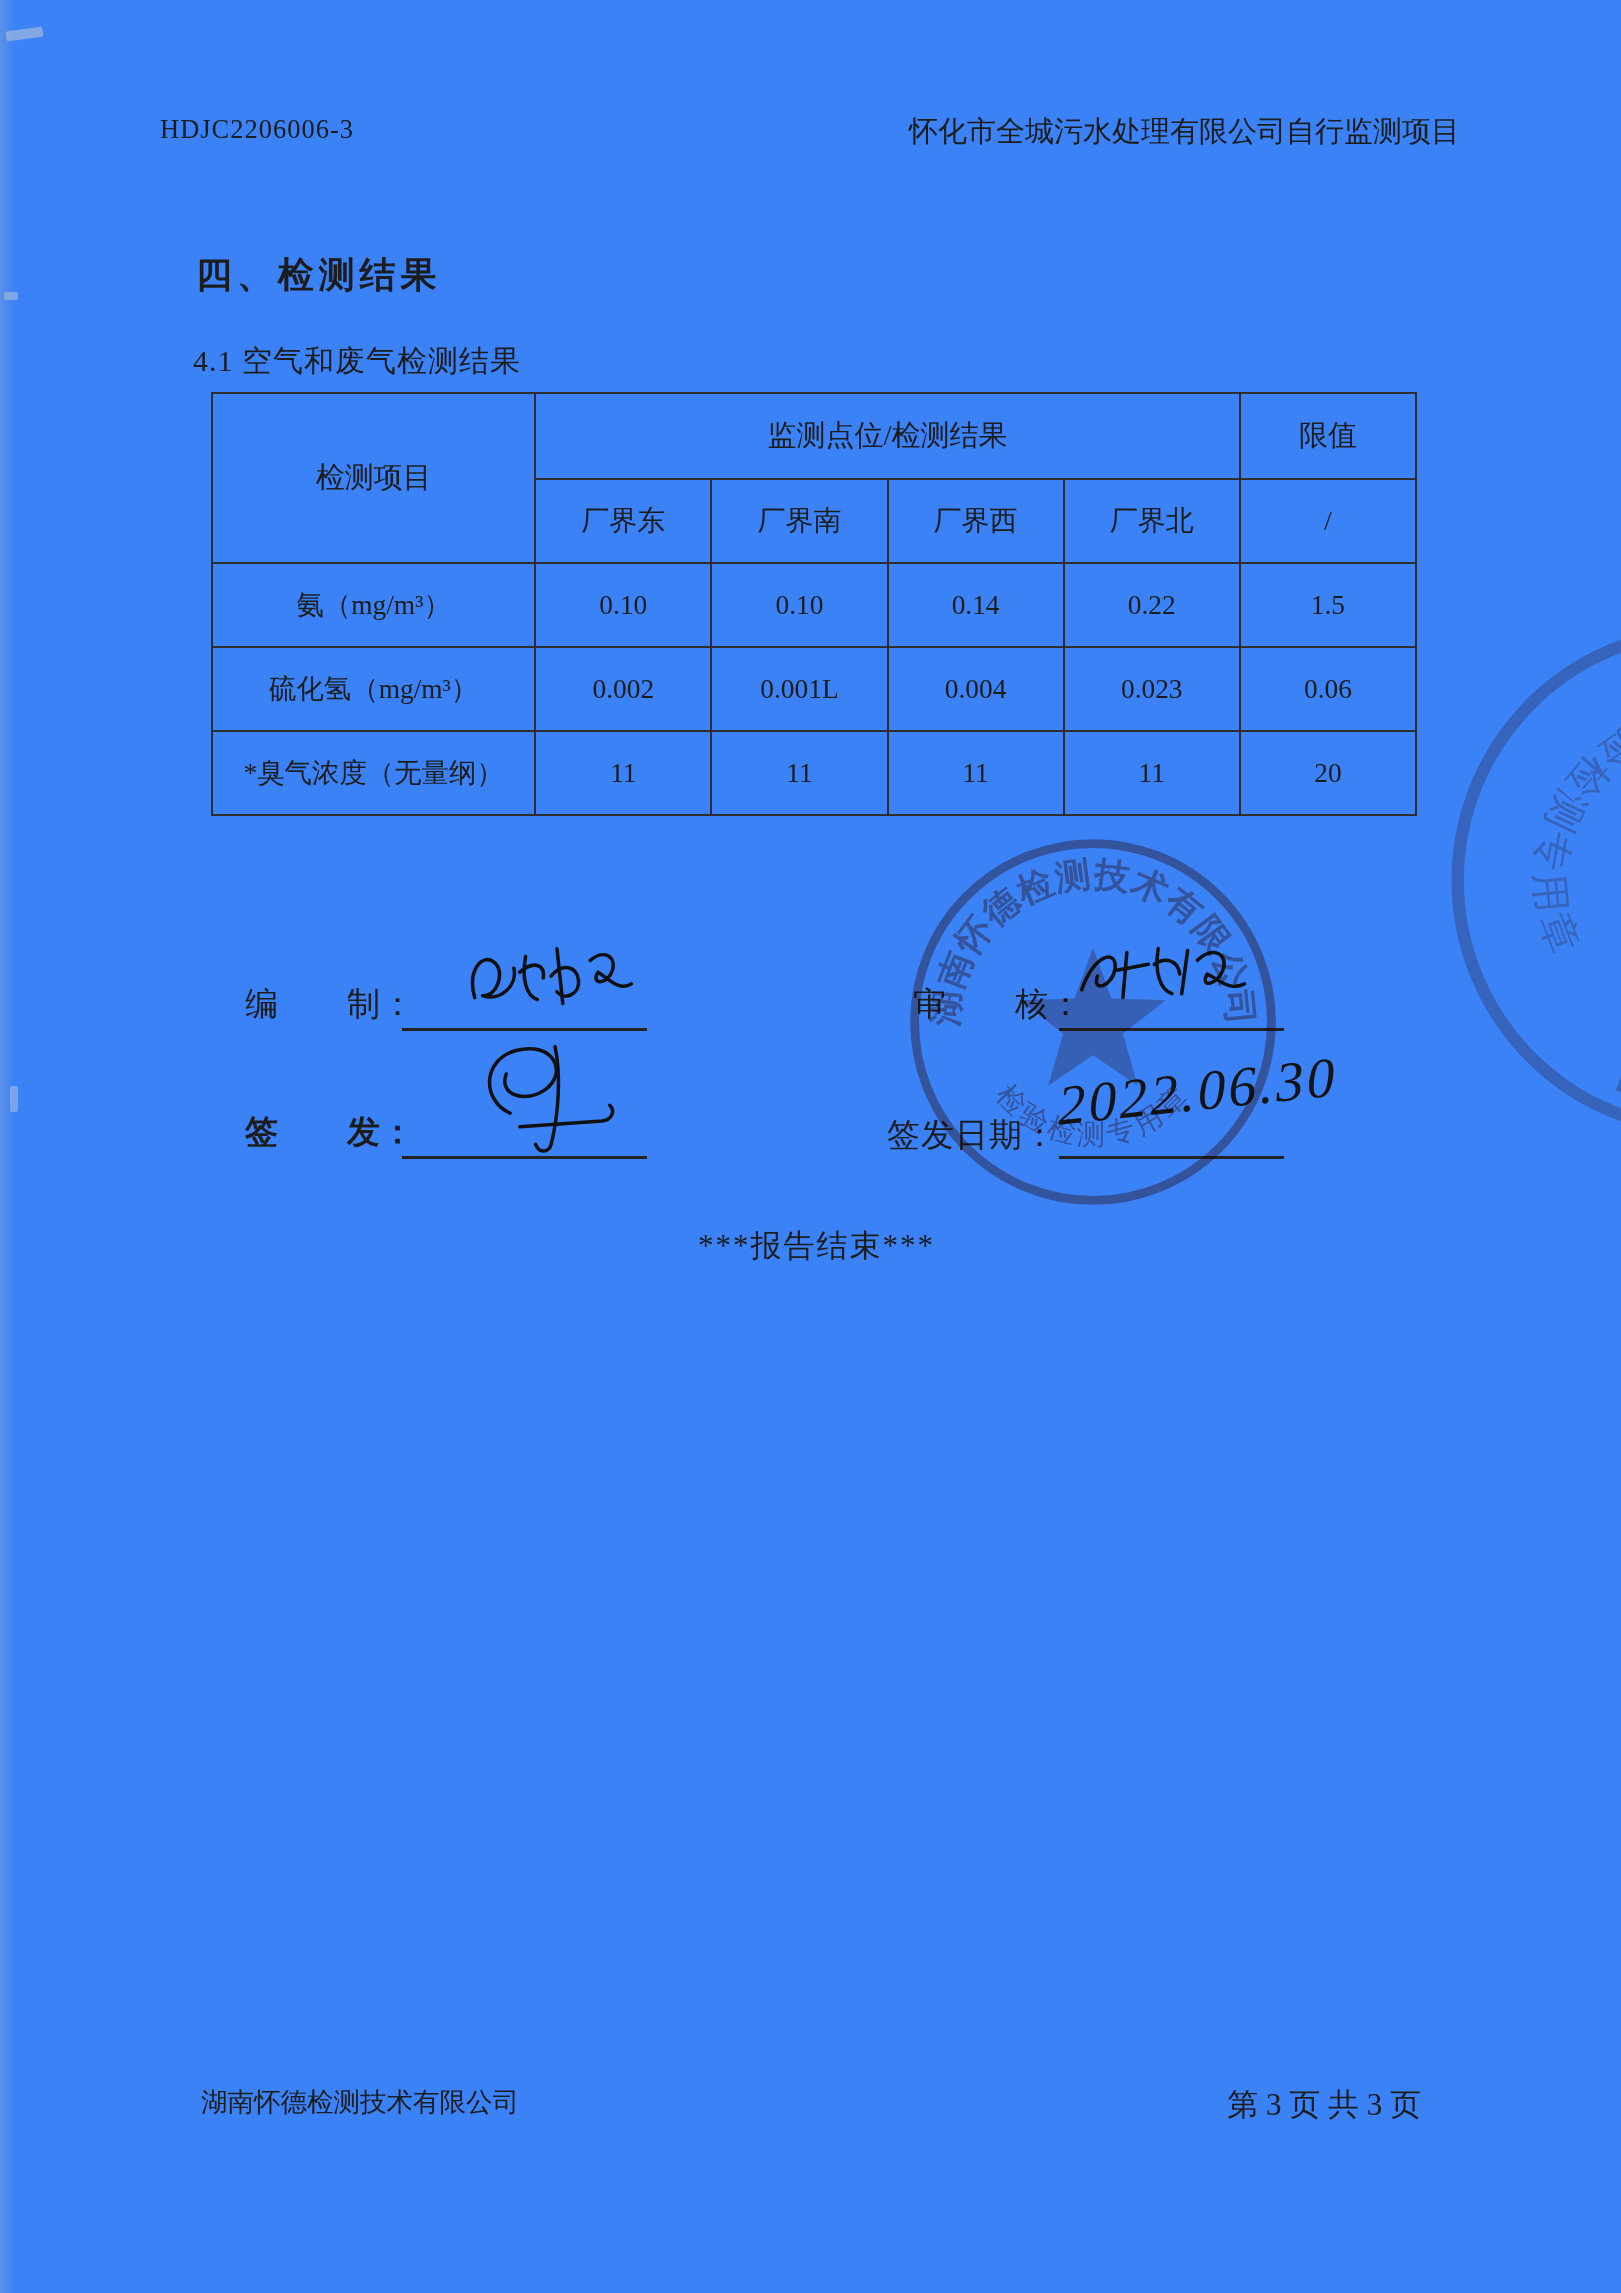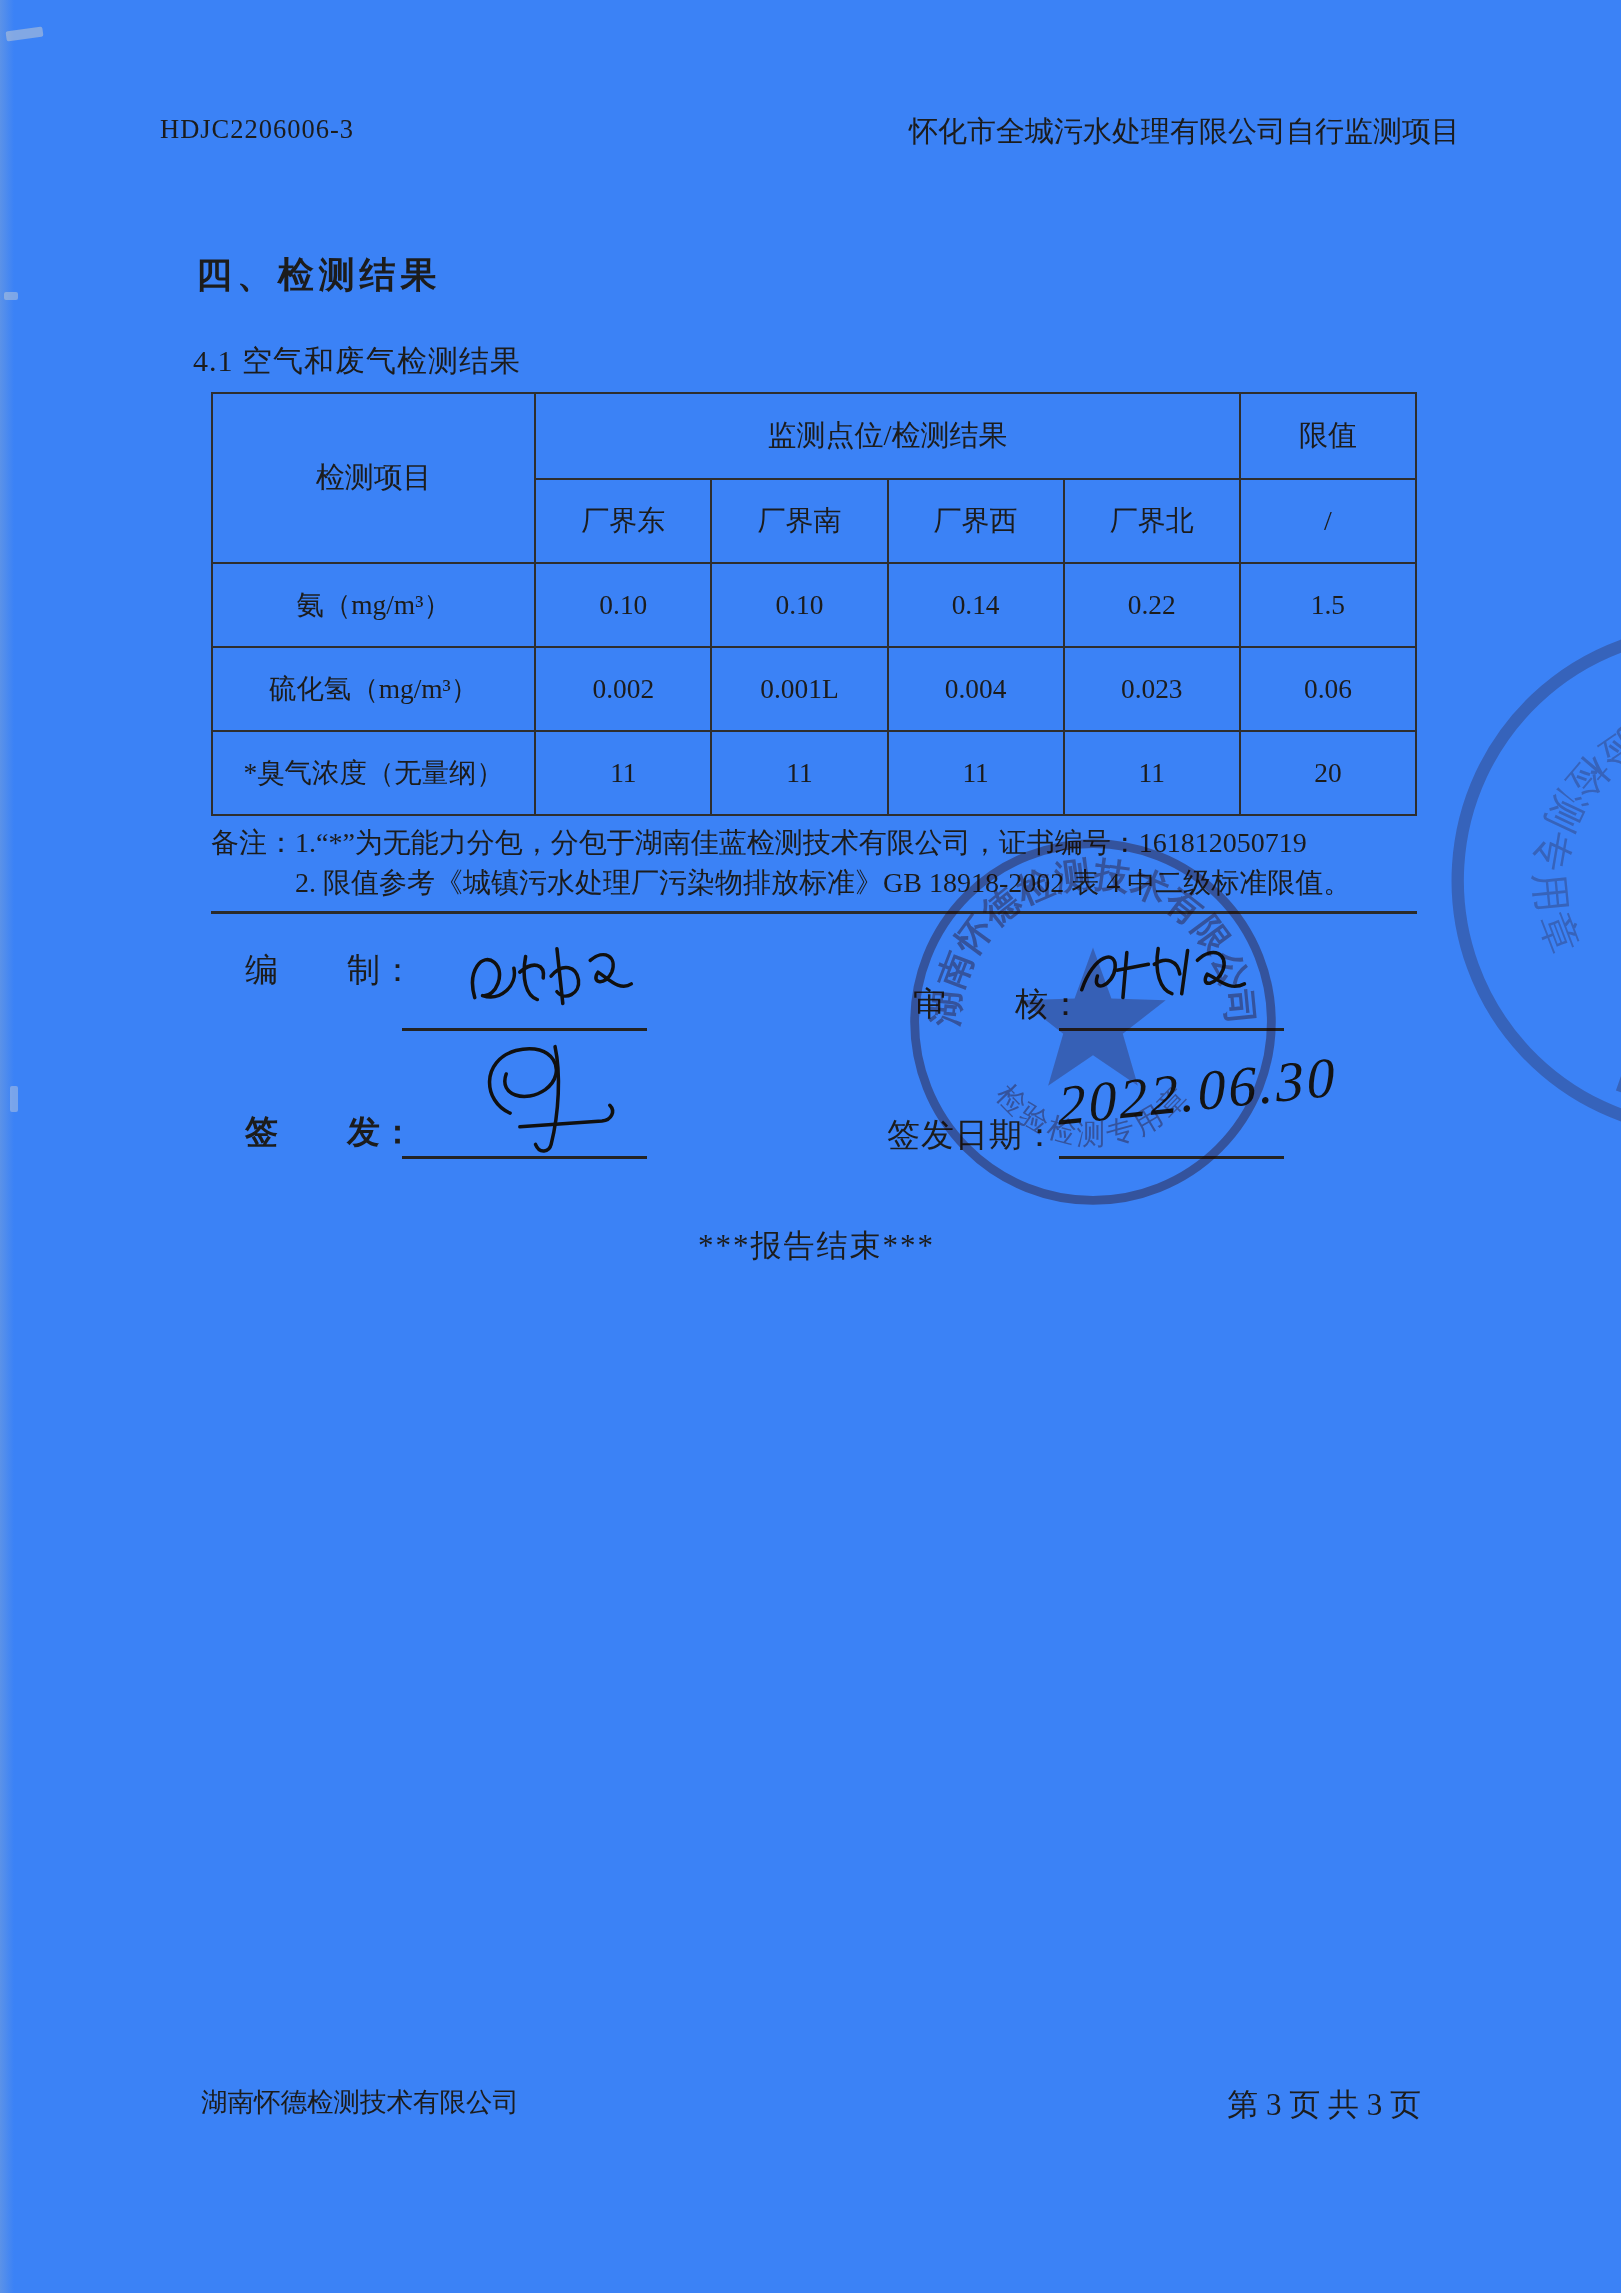"备注：1.“*”为无能力分包，分包于湖南佳蓝检测技术有限公司，证书编号：1618" div.abs { html: <div> <div>备注：1.“*”为无能力分包，分包于湖南佳蓝检测技术有限公司，证书编号：161812050719</div> <div>2. 限值参考《城镇污水处理厂污染物排放标准》GB 18918-2002 表 4 中二级标准限值。</div> </div> -> none }
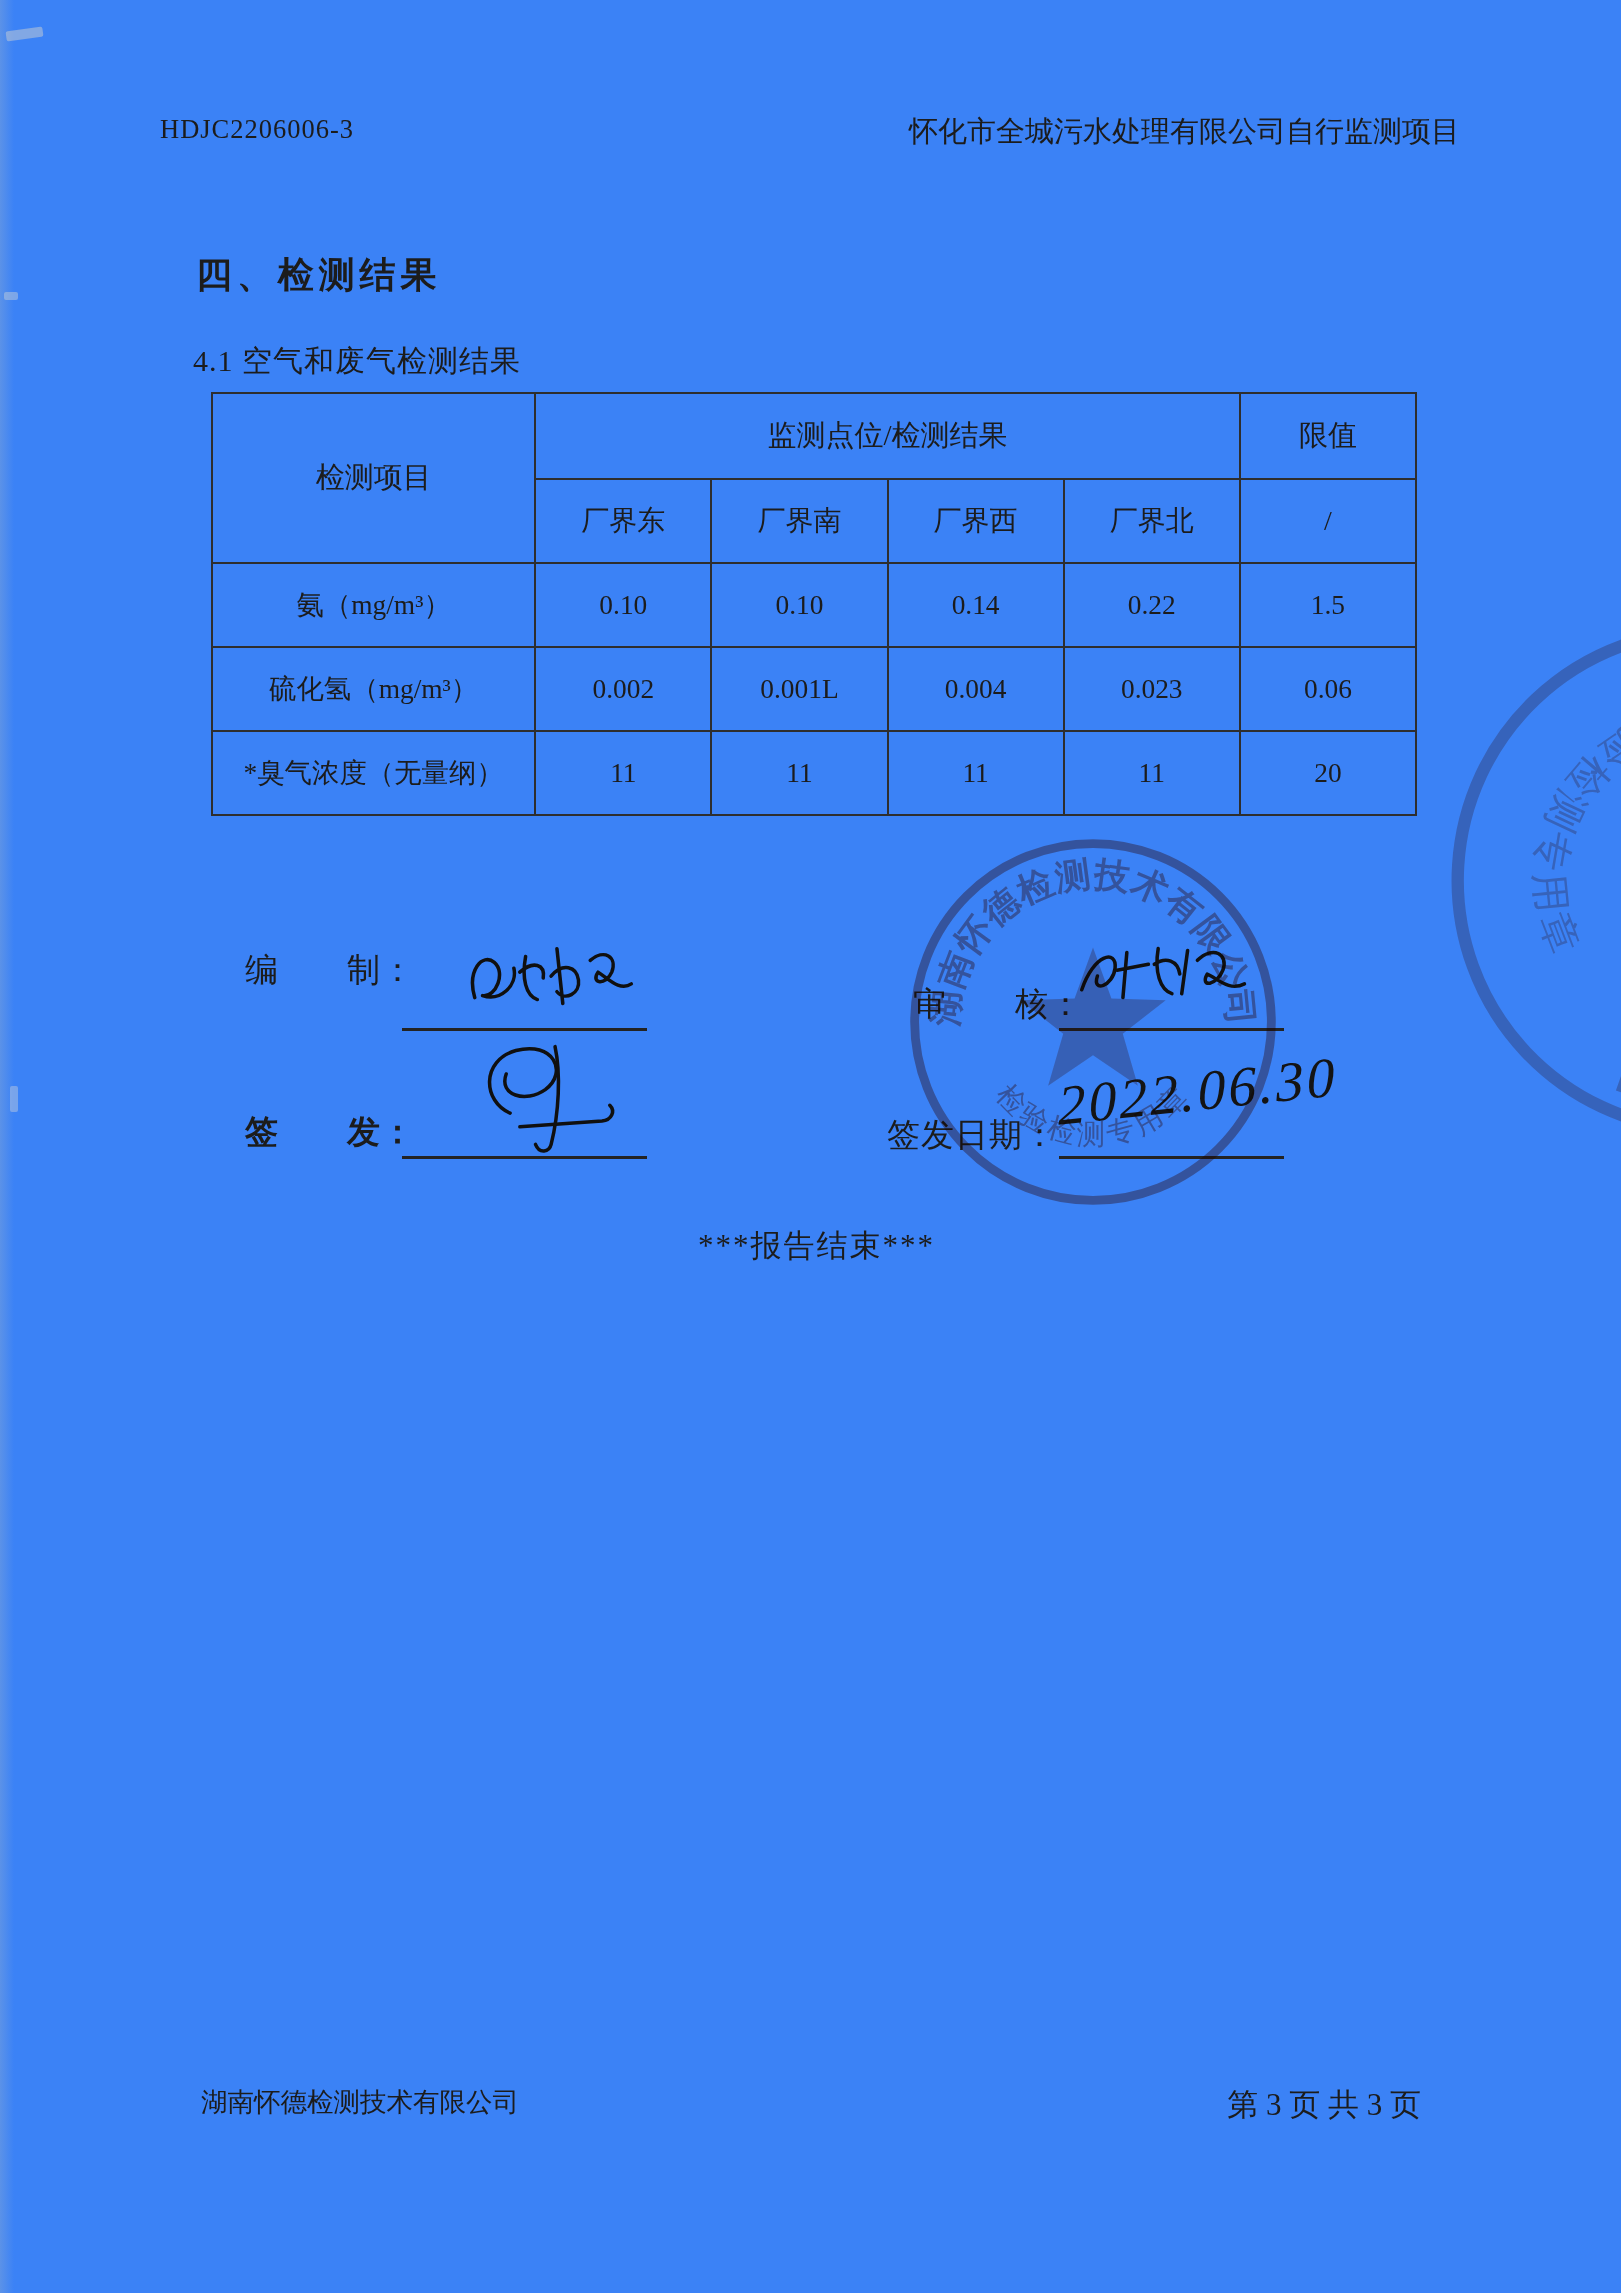"编 制：" div.abs { top: 948px -> 982px }
